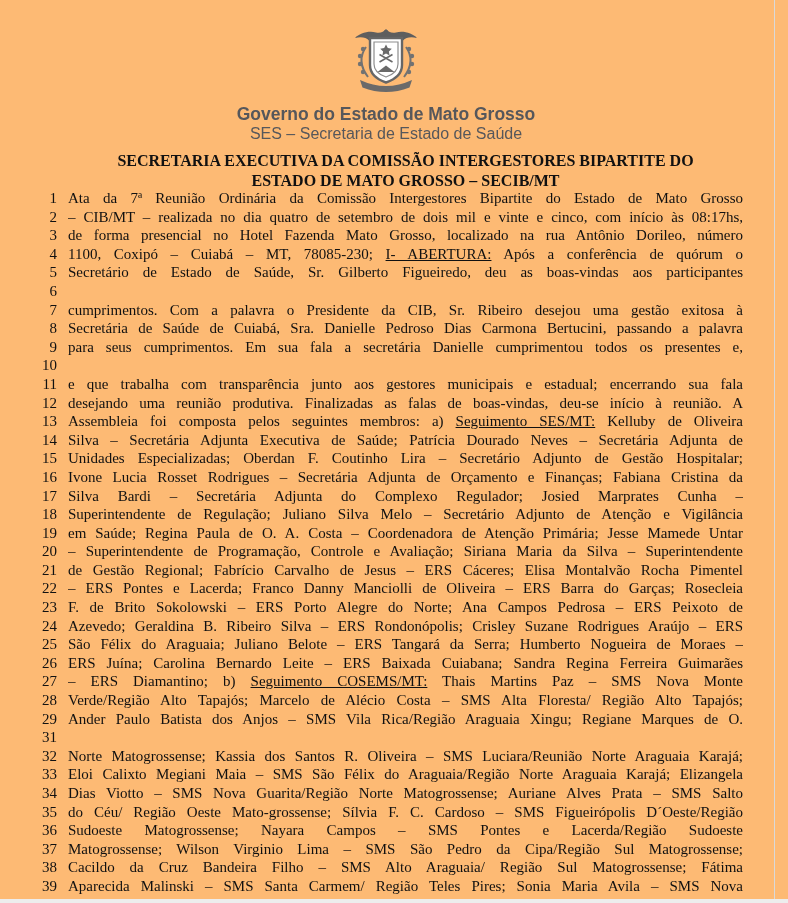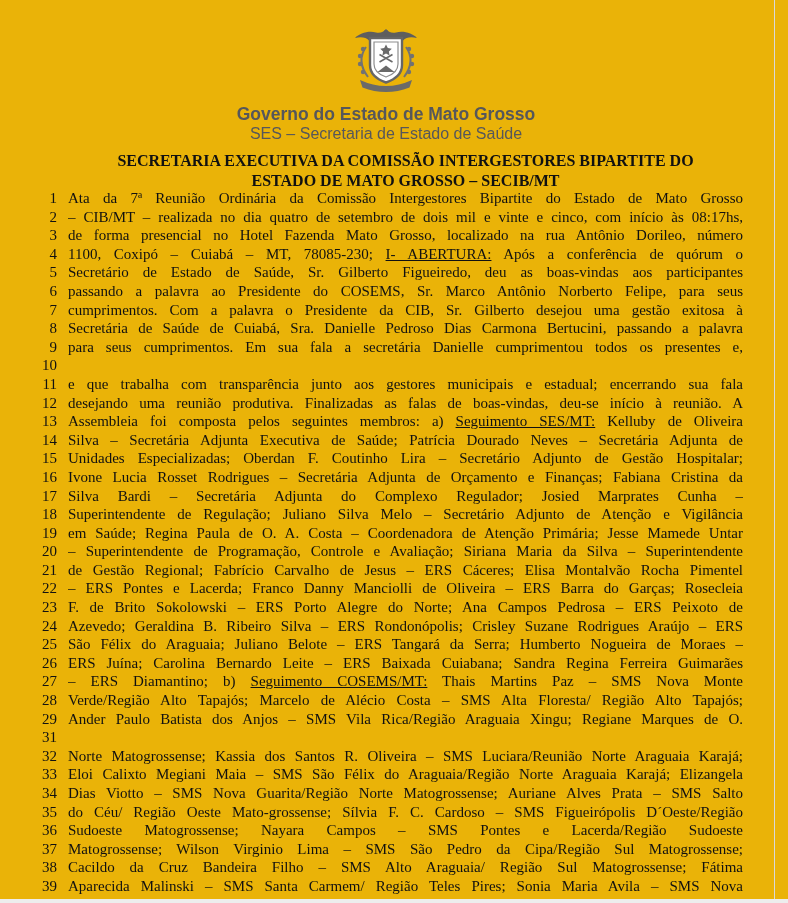"Governo do Estado de Mato" .page { background: #eab308 -> #fdba74 }
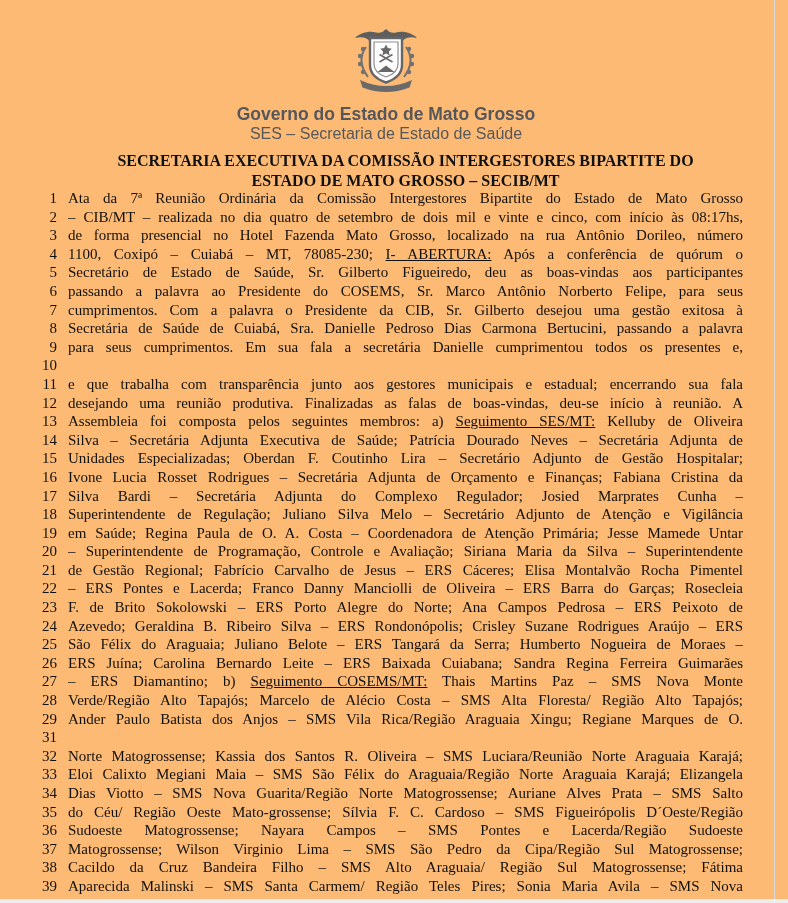"passando a palavra ao Presidente" span.line-text { html: <span><span>passando a palavra ao Presidente do COSEMS, Sr. Marco Antônio Norberto Felipe, para seus</span></span> -> none }
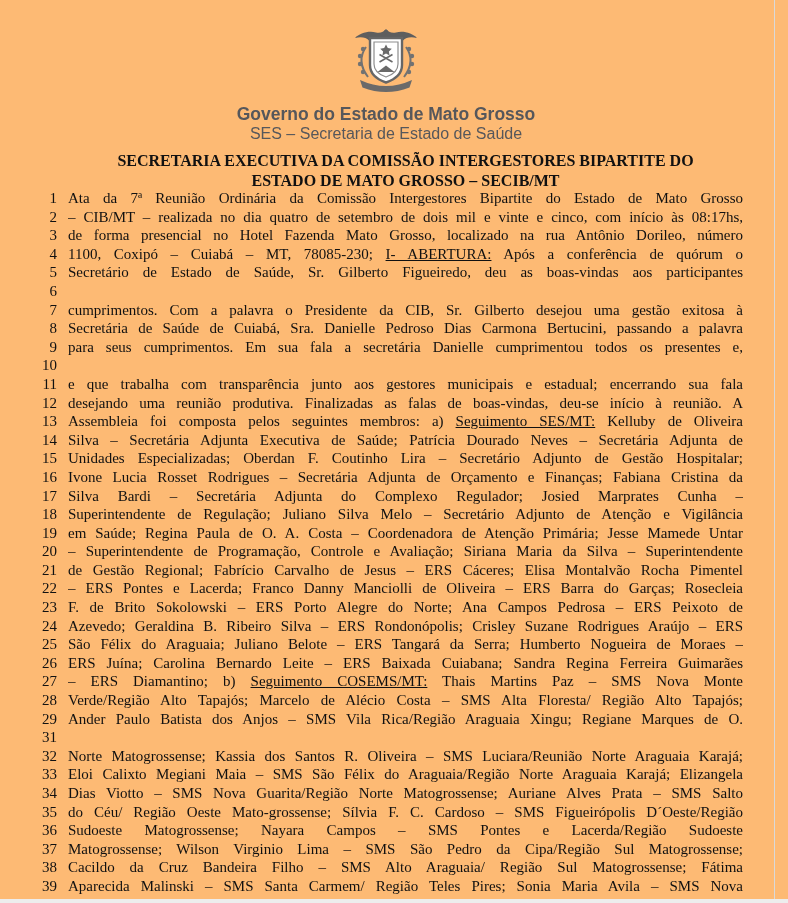"cumprimentos. Com a palavra o" span { text: Gilberto -> Ribeiro }
